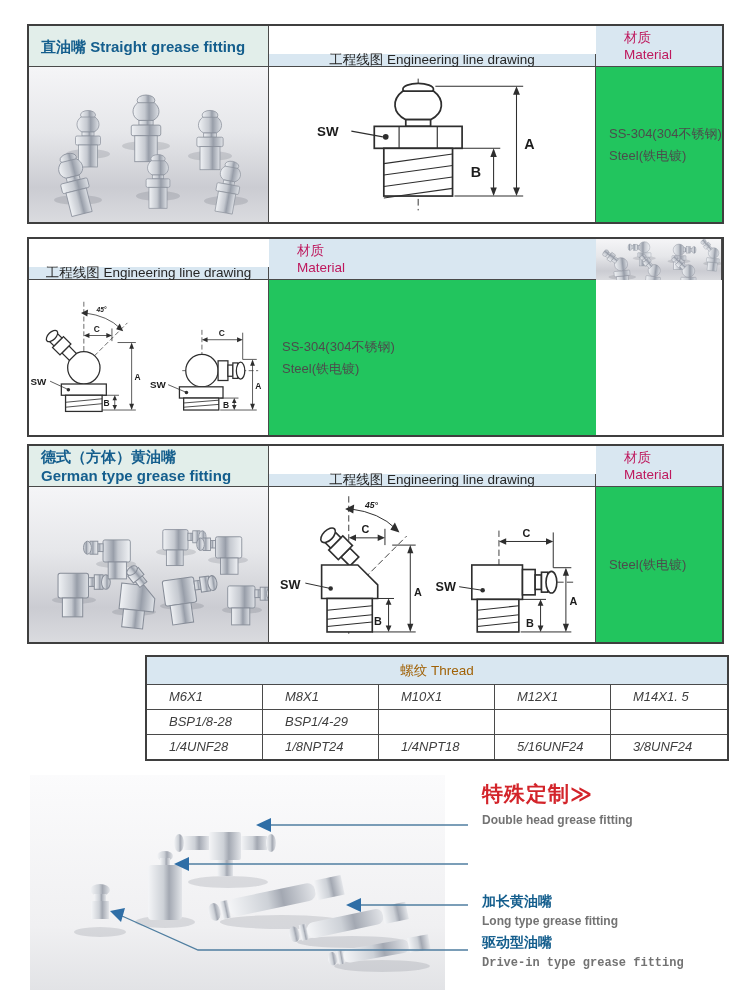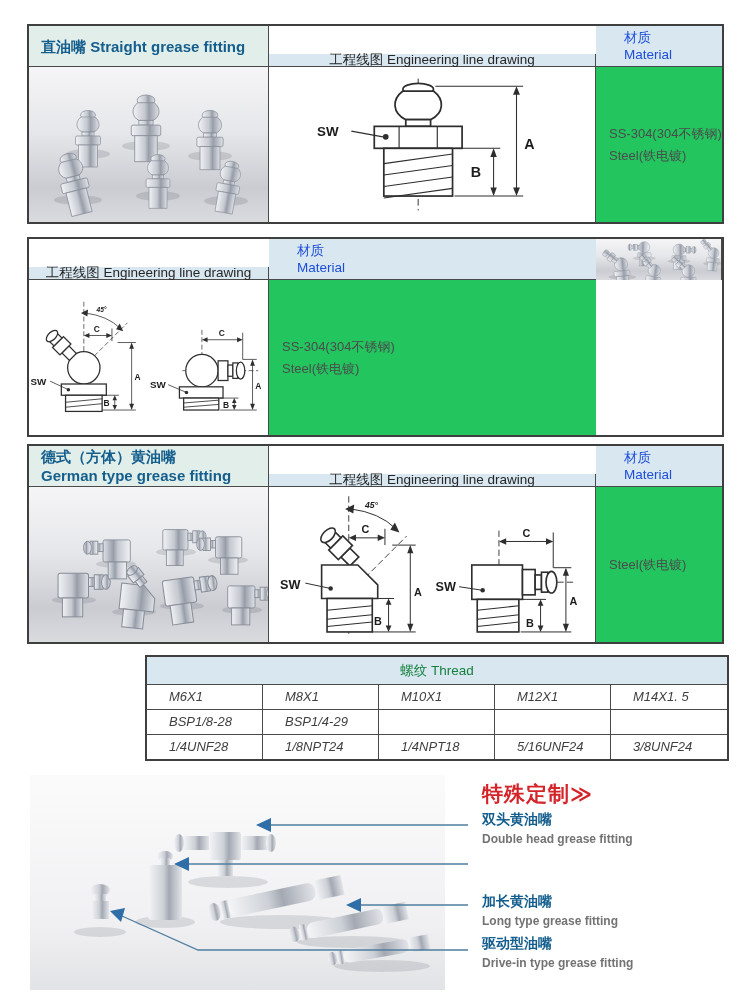"材质" .hd-right { color: #1d4ed8 -> #be185d }
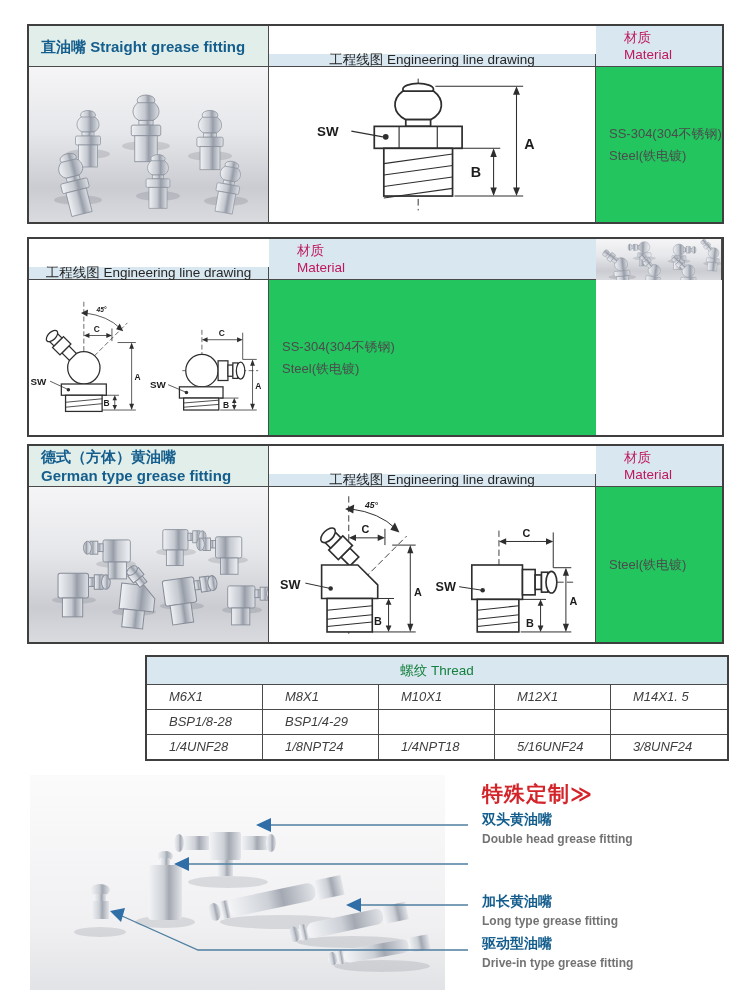"螺纹 Thread" .tt-head { color: #15803d -> #a16207 }
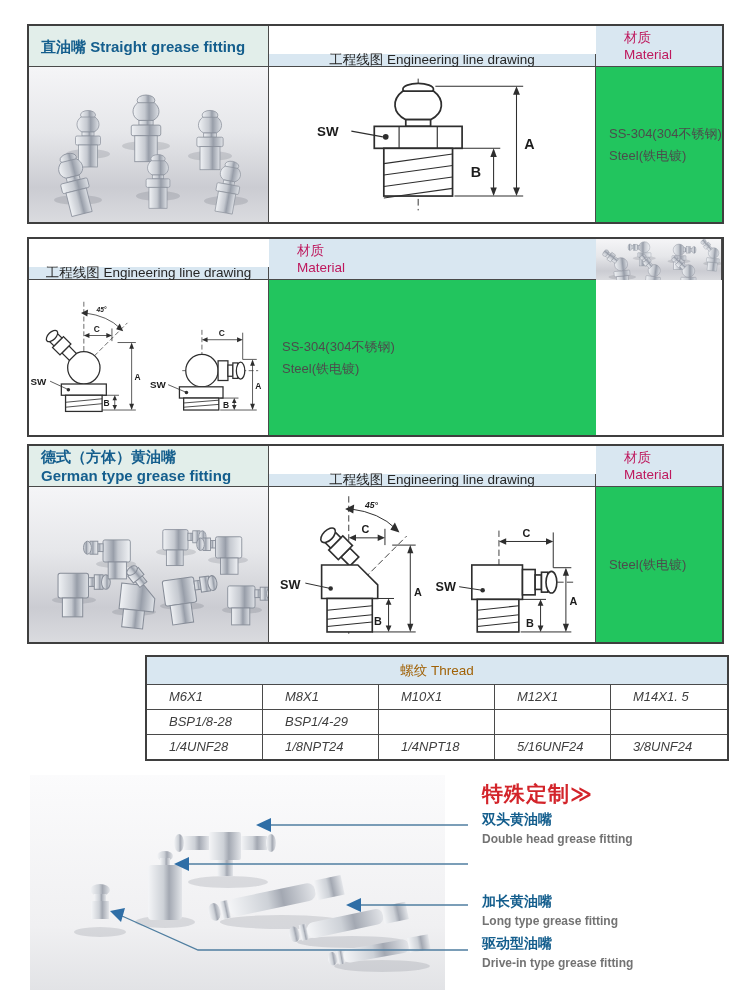"双头黄油嘴" div.zh { html: <div>双头黄油嘴</div> -> none }
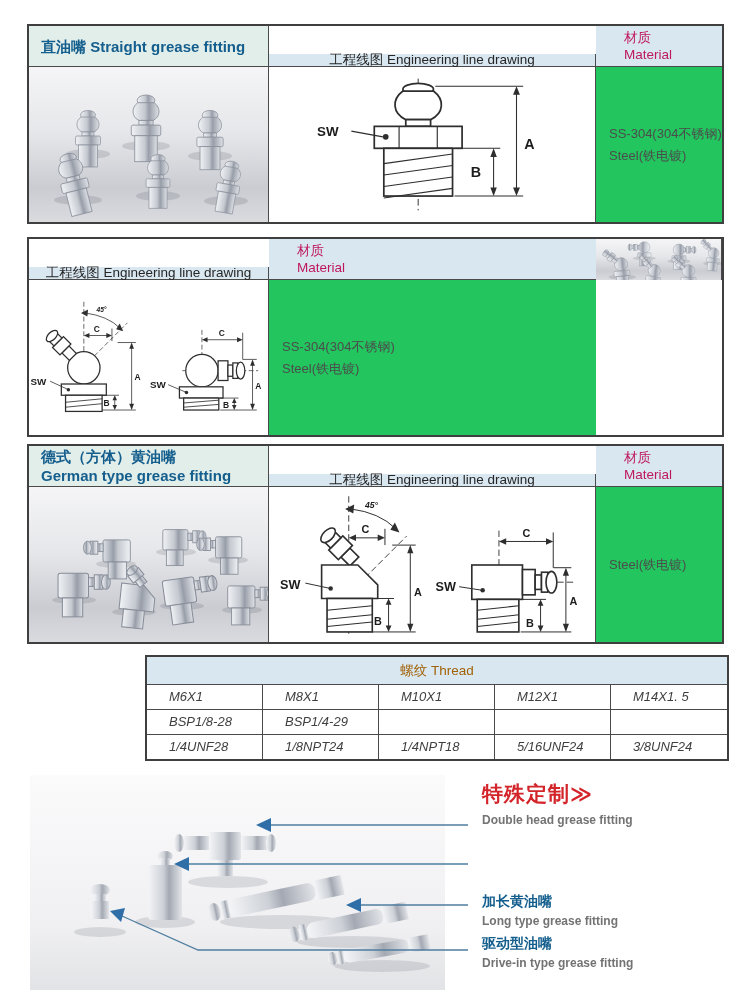"驱动型油嘴" div.custom-item { font-family: none -> Liberation Mono, monospace }
